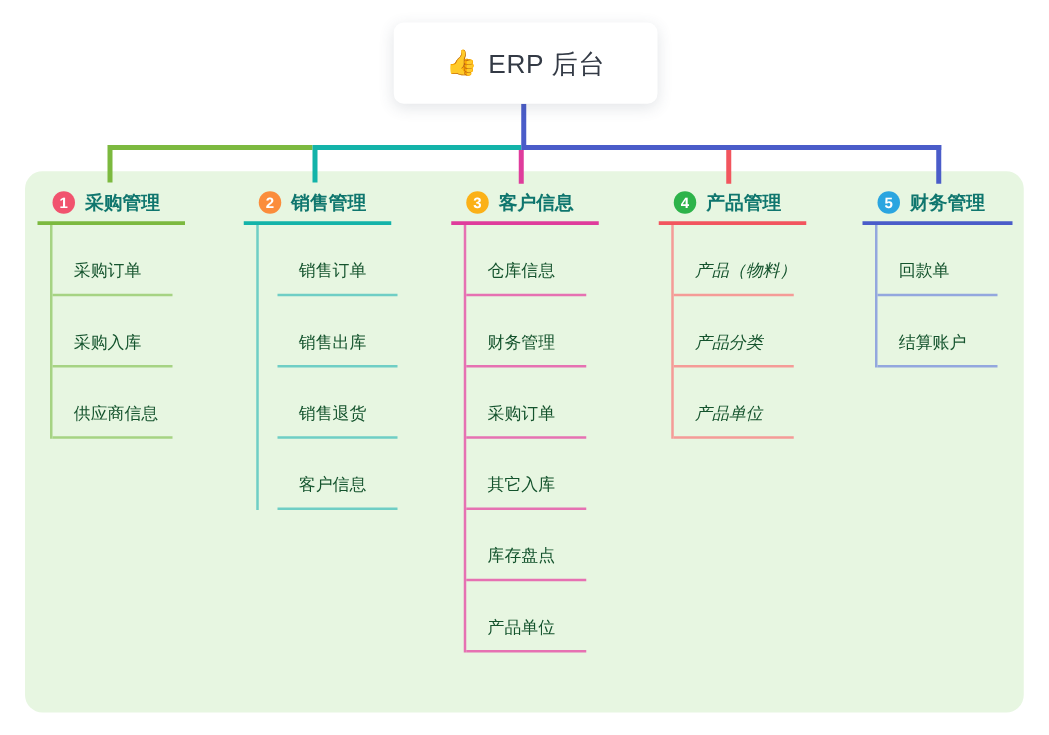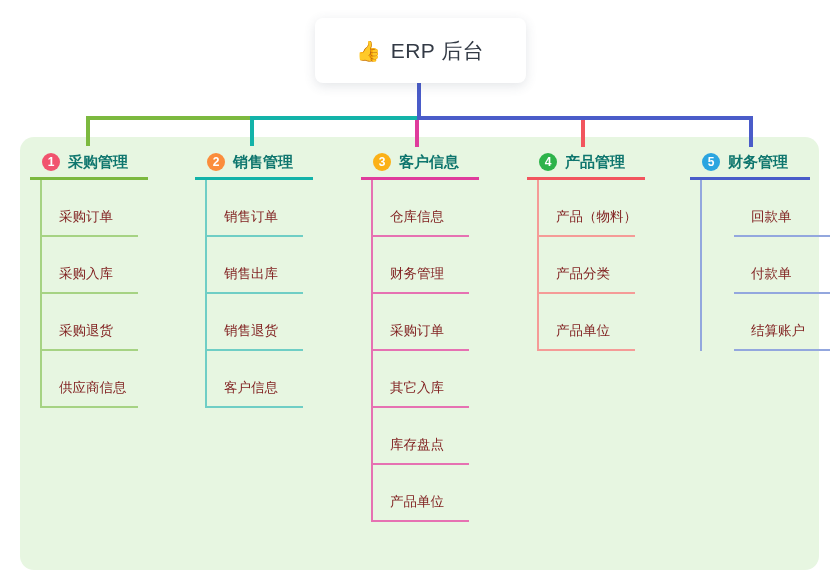"采购订单" .clabel { color: #7f1d1d -> #14532d }
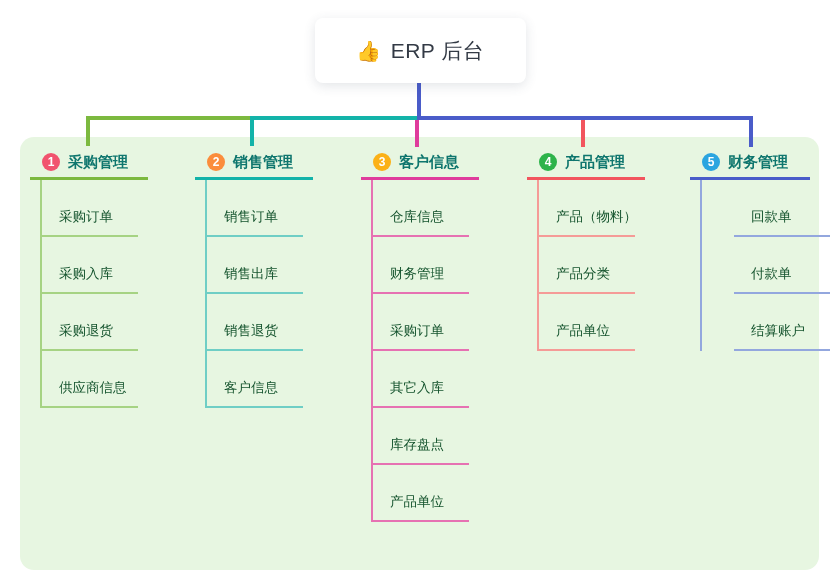"销售订单" .t2 { padding-left: none -> 15px }
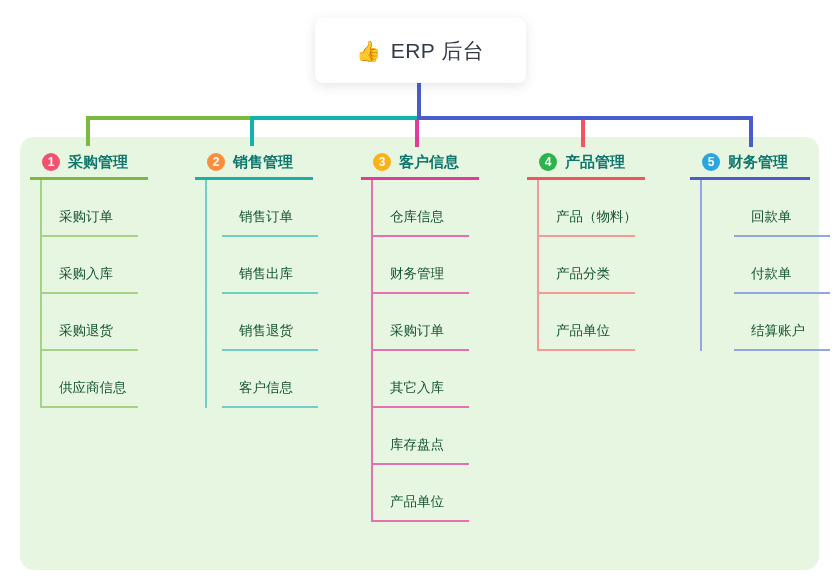"产品（物料）" .t4 .child { font-style: none -> italic }
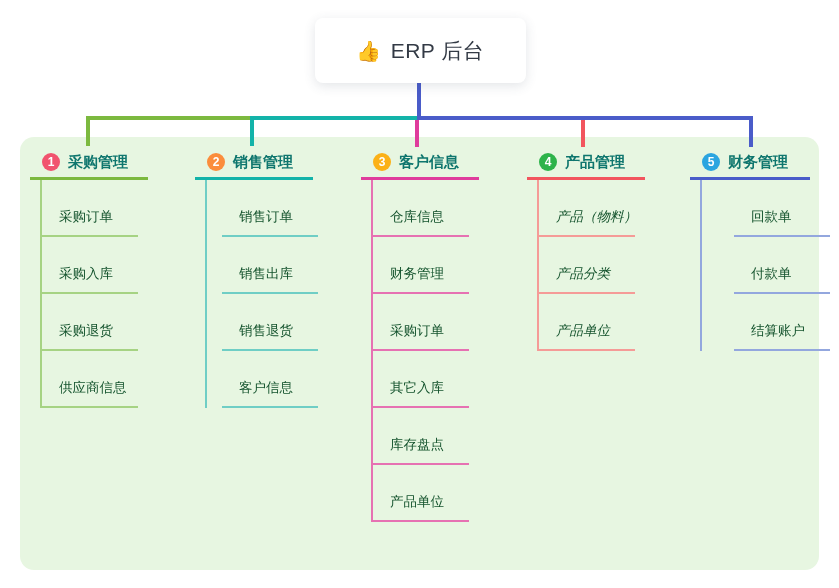"回款单" .t5 { padding-left: 32px -> none }
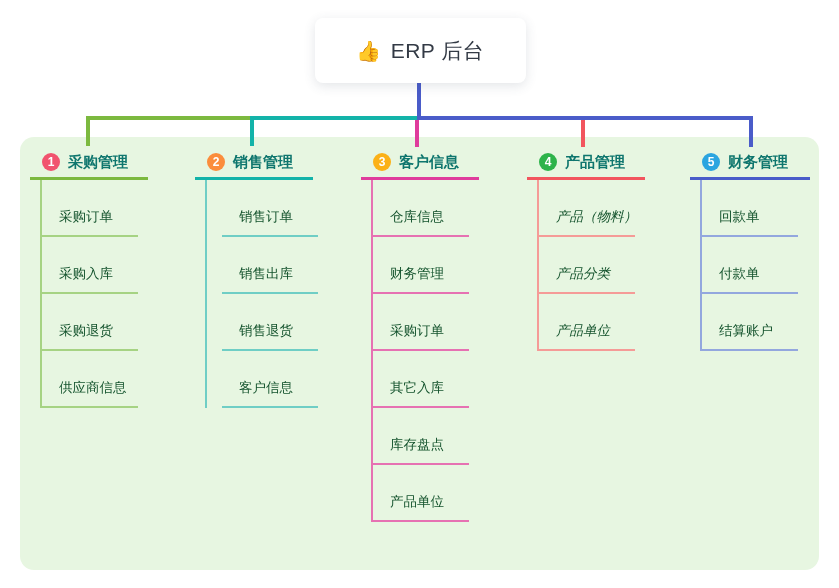"付款单" div.child { html: <div> <span>付款单</span> </div> -> none }
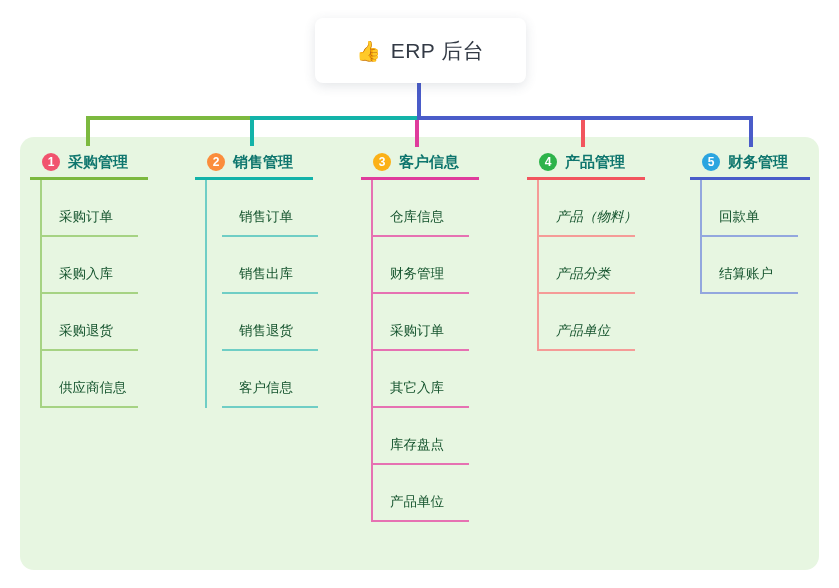"采购退货" div.child { html: <div> <span>采购退货</span> </div> -> none }
